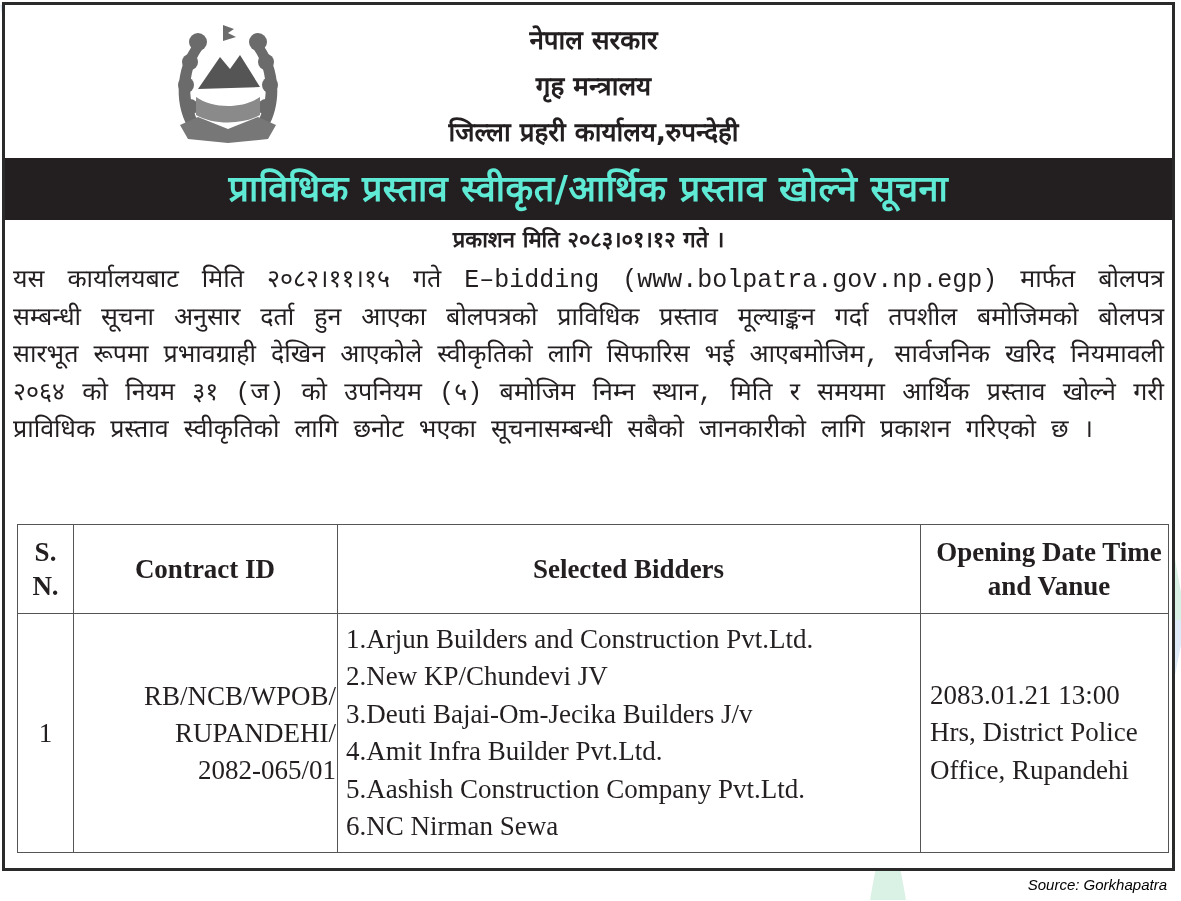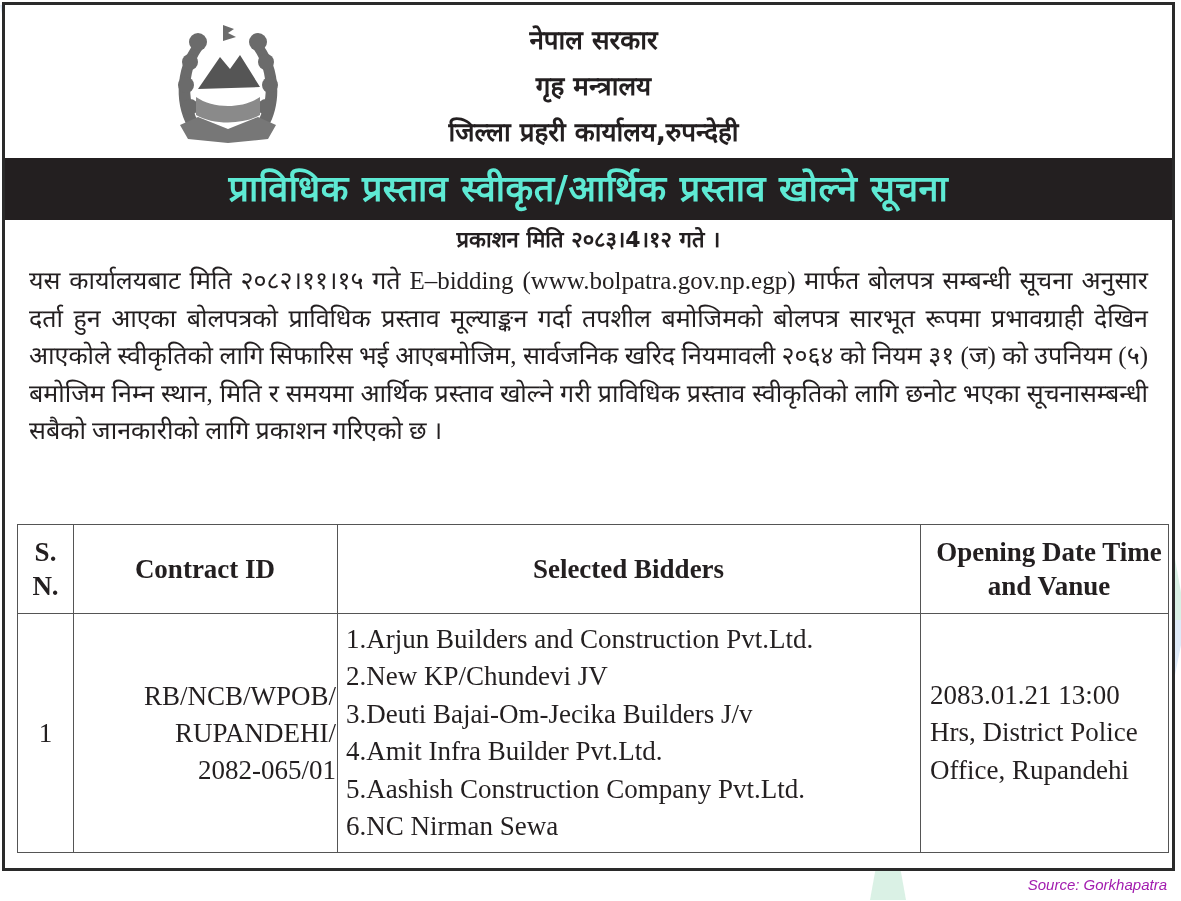"प्रकाशन मिति २०८३।4।१२ गते ।" div.pubdate { text: 4 -> ०१ }
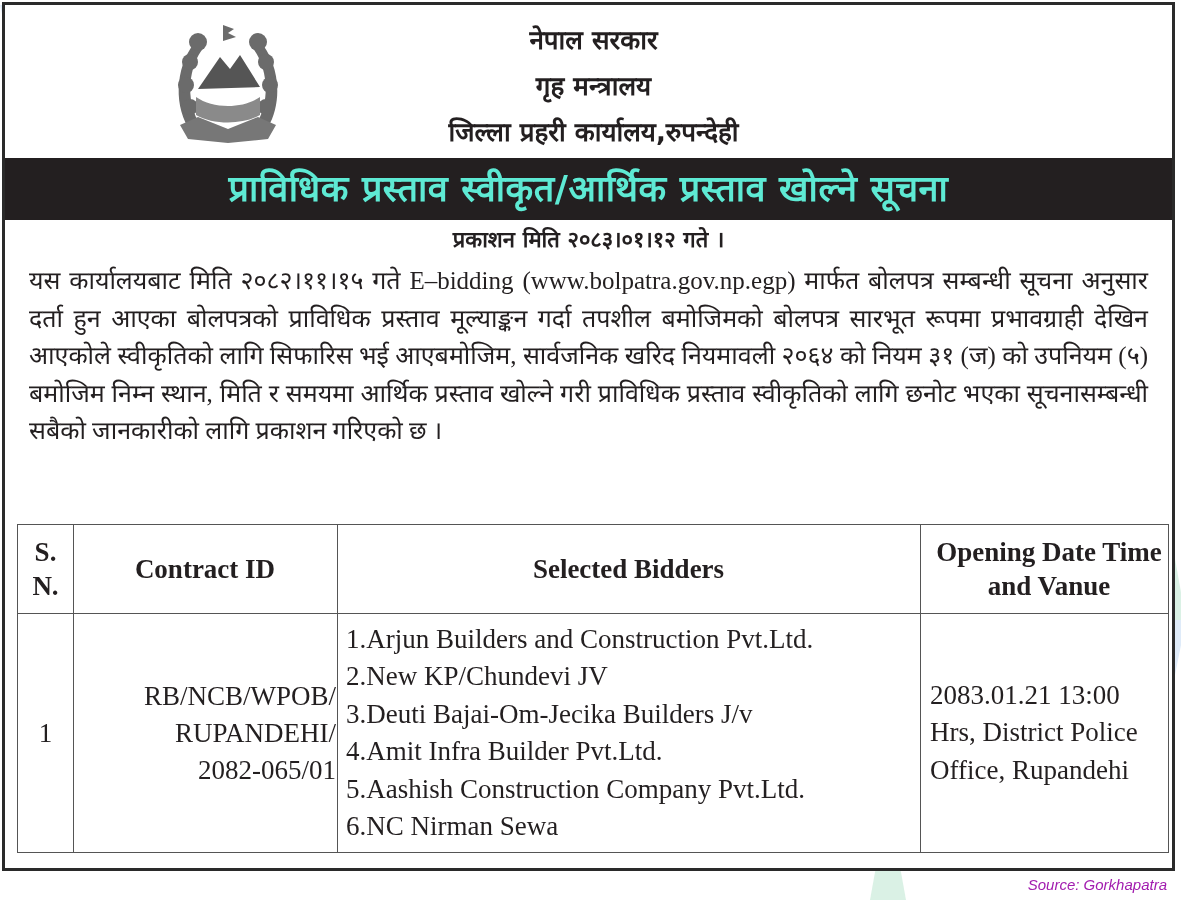"यस कार्यालयबाट मिति २०८२।११।१५ गते" .body-text { font-family: Liberation Serif, serif -> Liberation Mono, monospace; margin: 0 24px -> 0 8px }
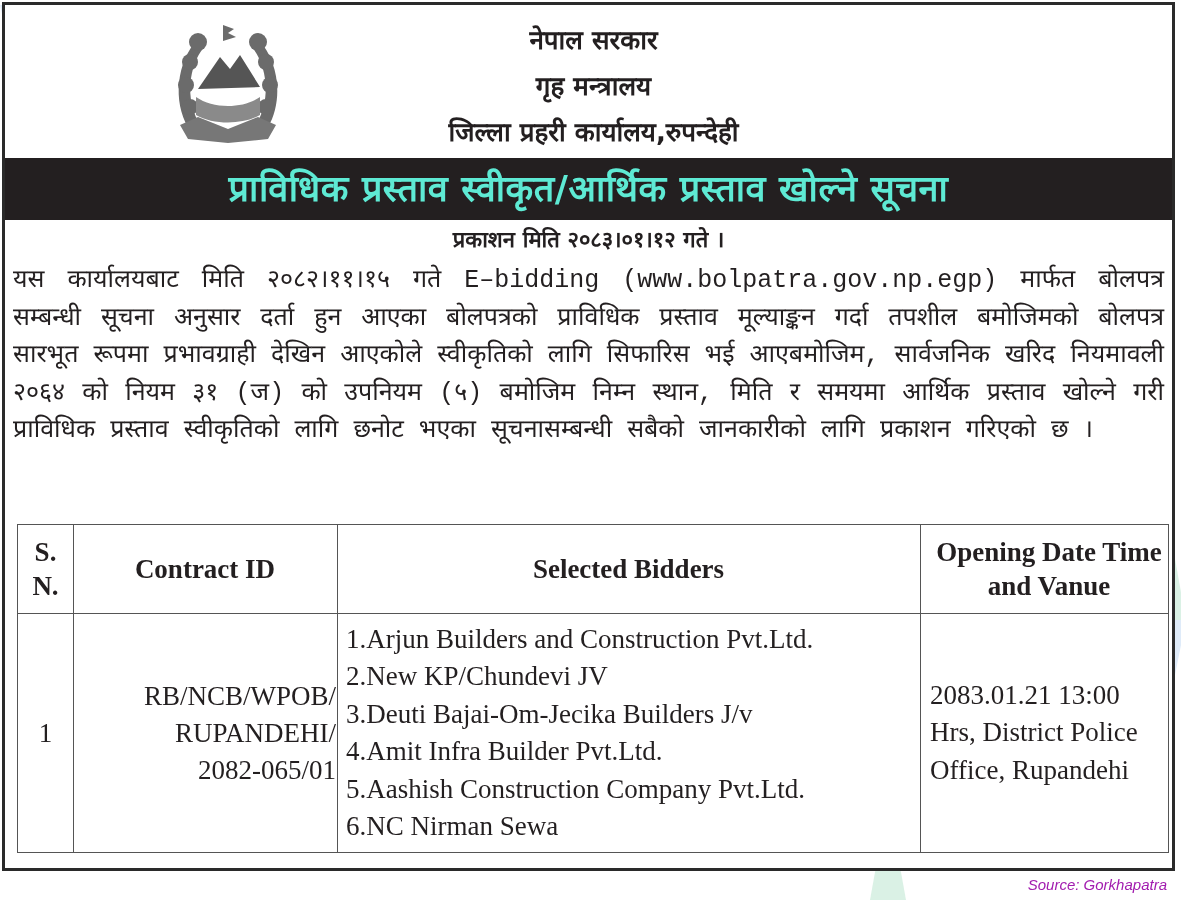"Source: Gorkhapatra" .source { color: #a21caf -> #000000 }
